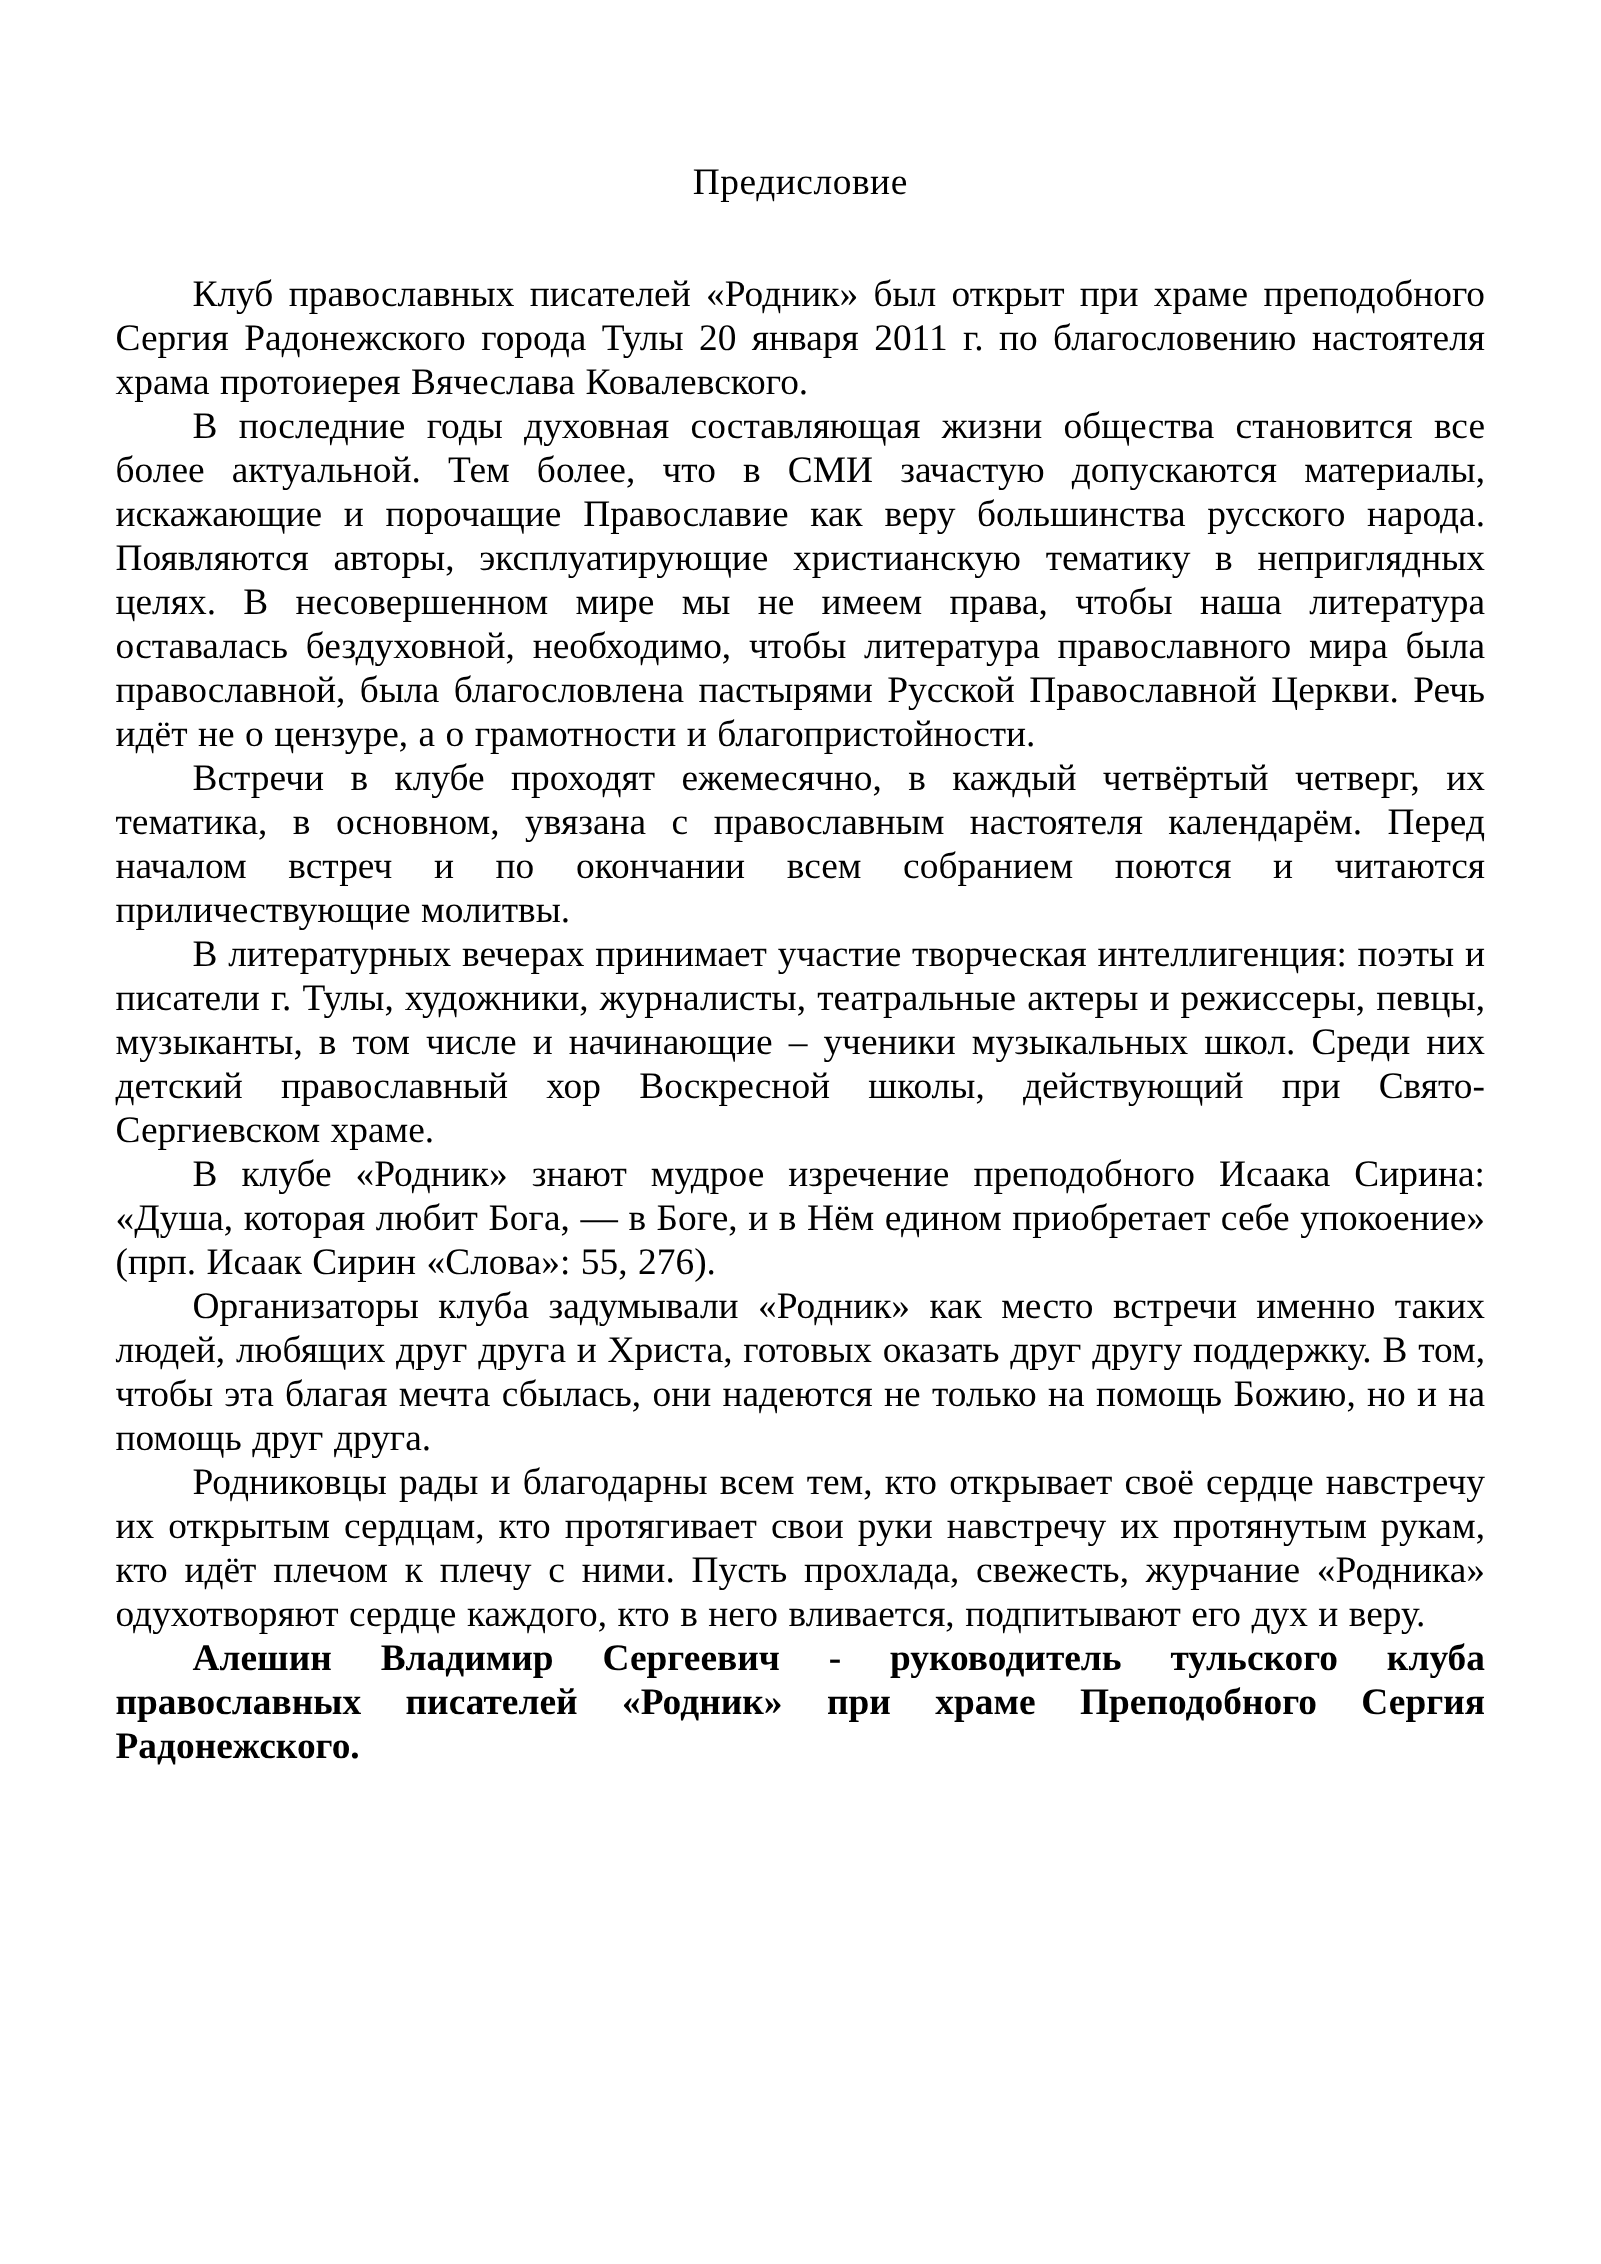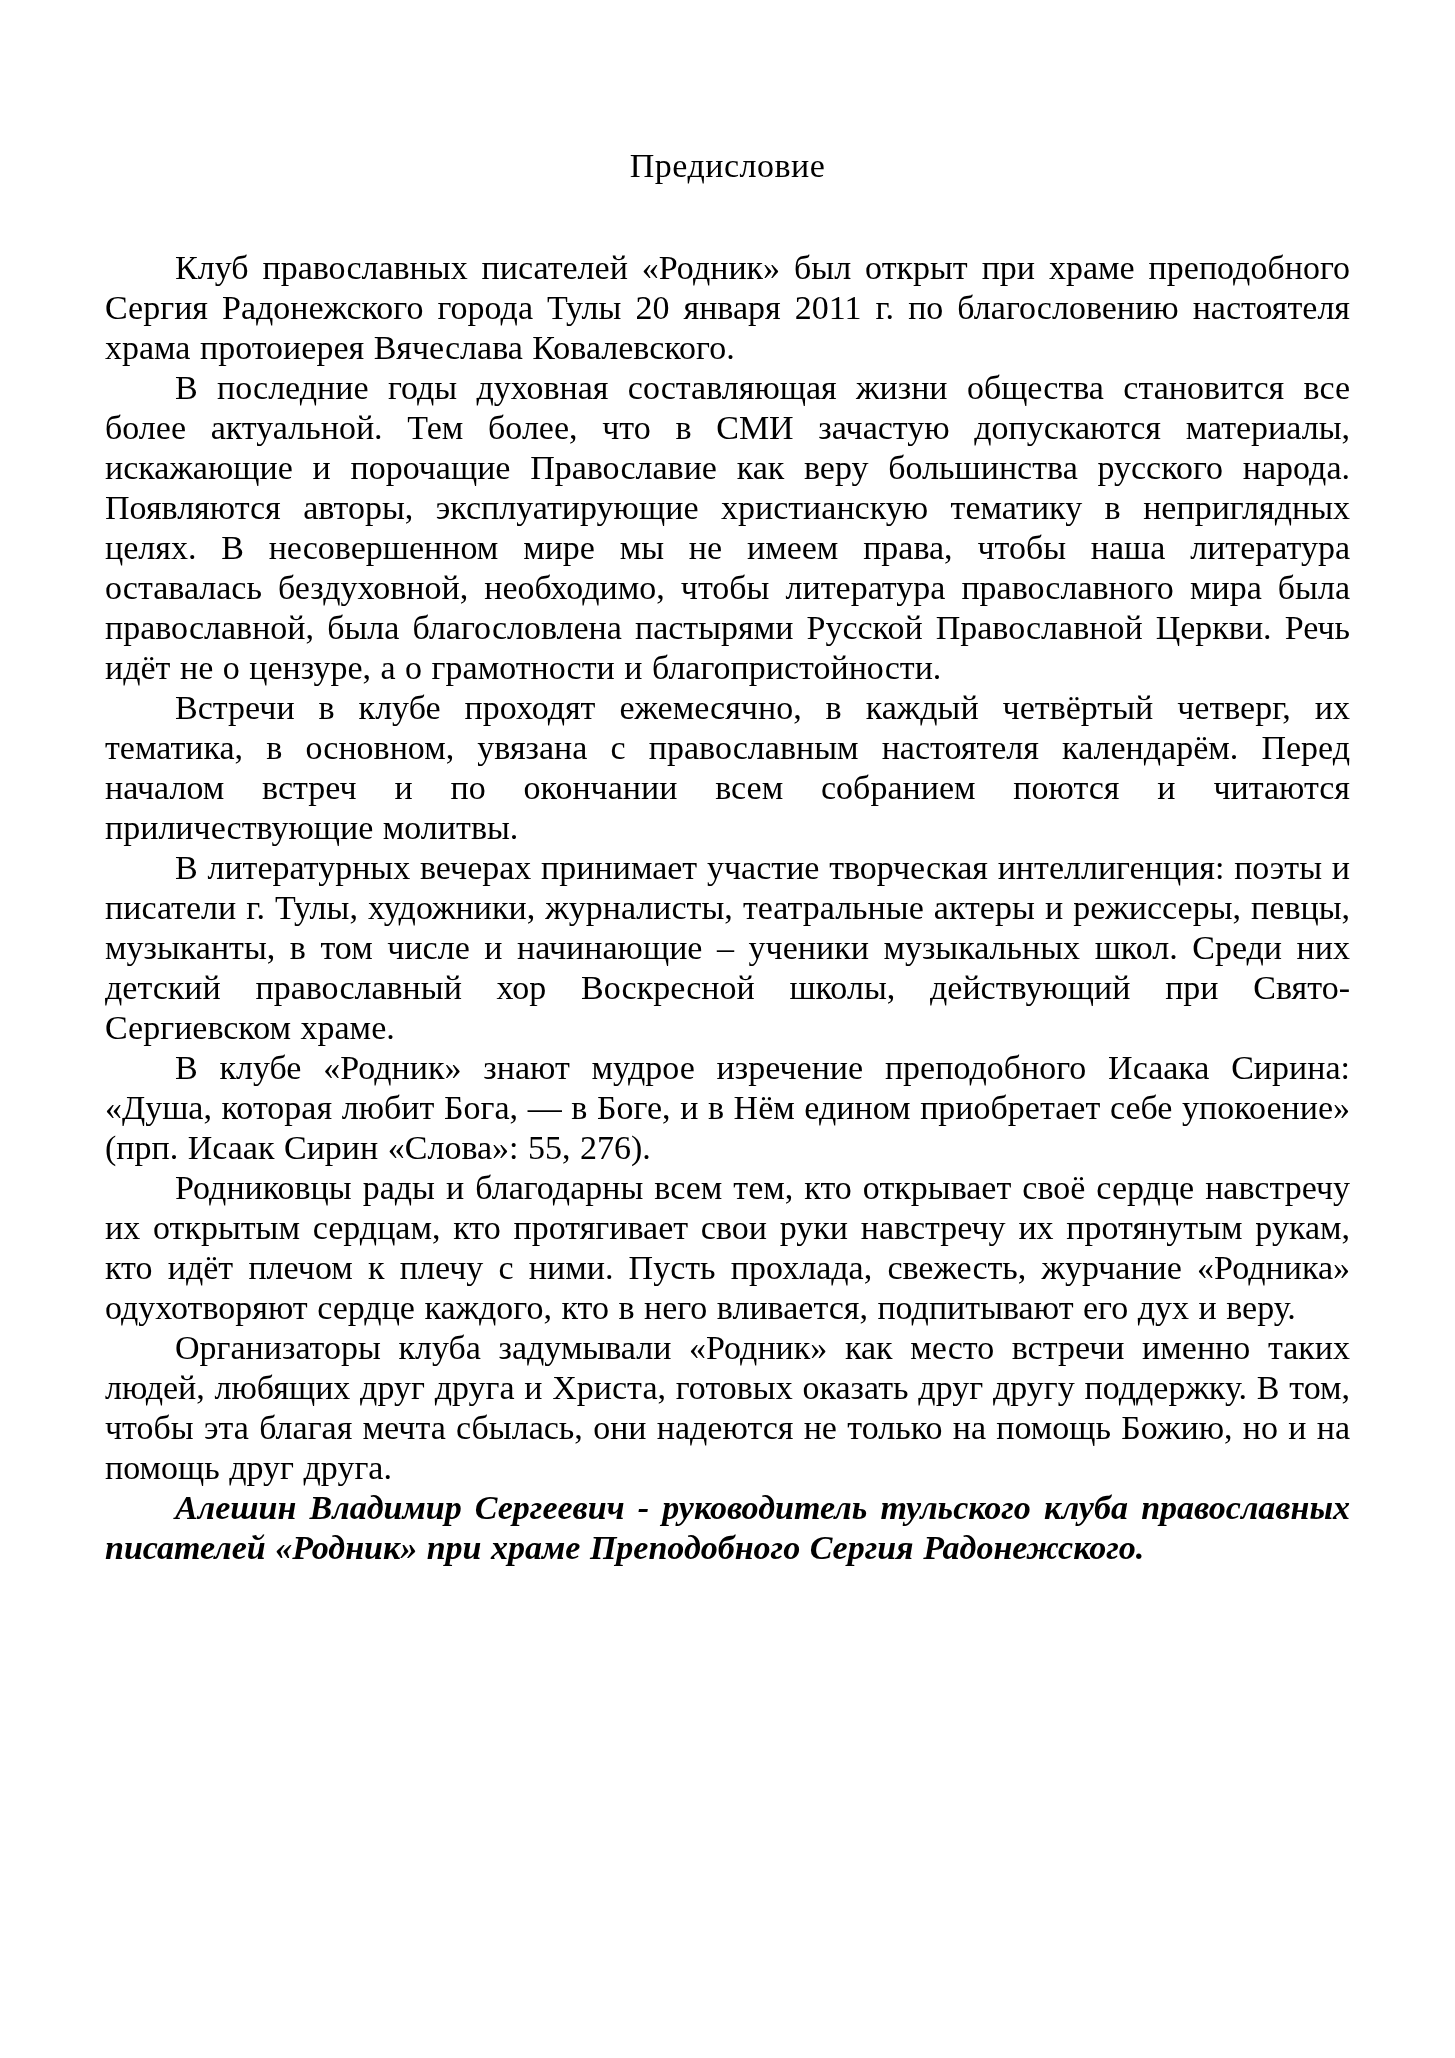"Родниковцы рады и благодарны всем" p.para { order: before "Организаторы клуба задумывали «Родник»" -> after "Организаторы клуба задумывали «Родник»" }
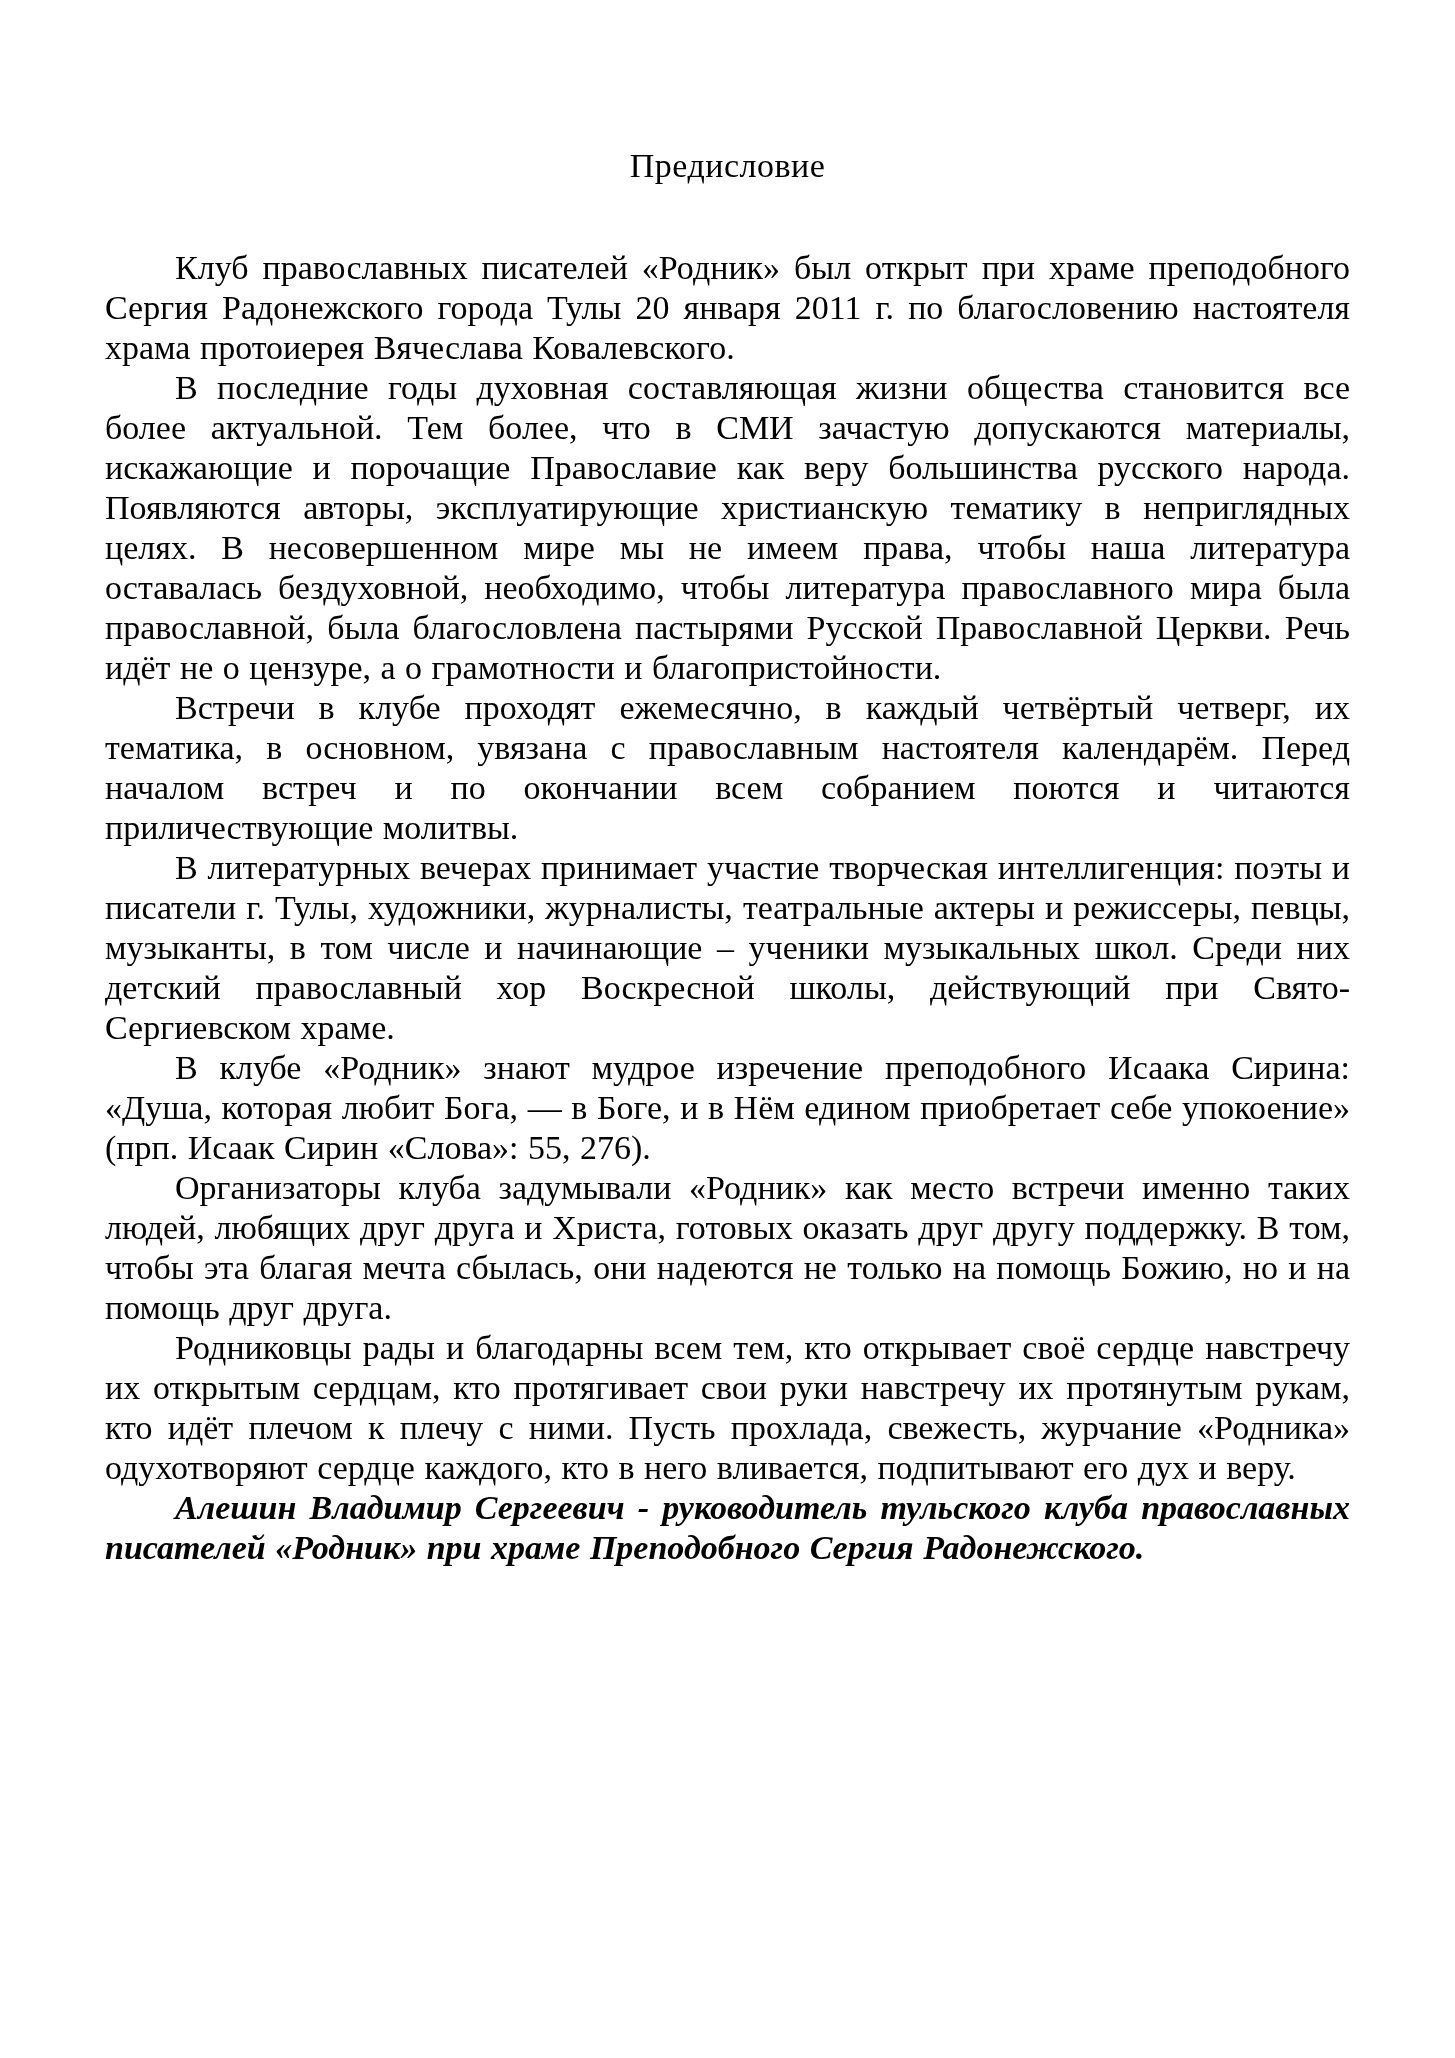"Алешин Владимир Сергеевич - руководитель" .para.signature { font-style: italic -> none }
